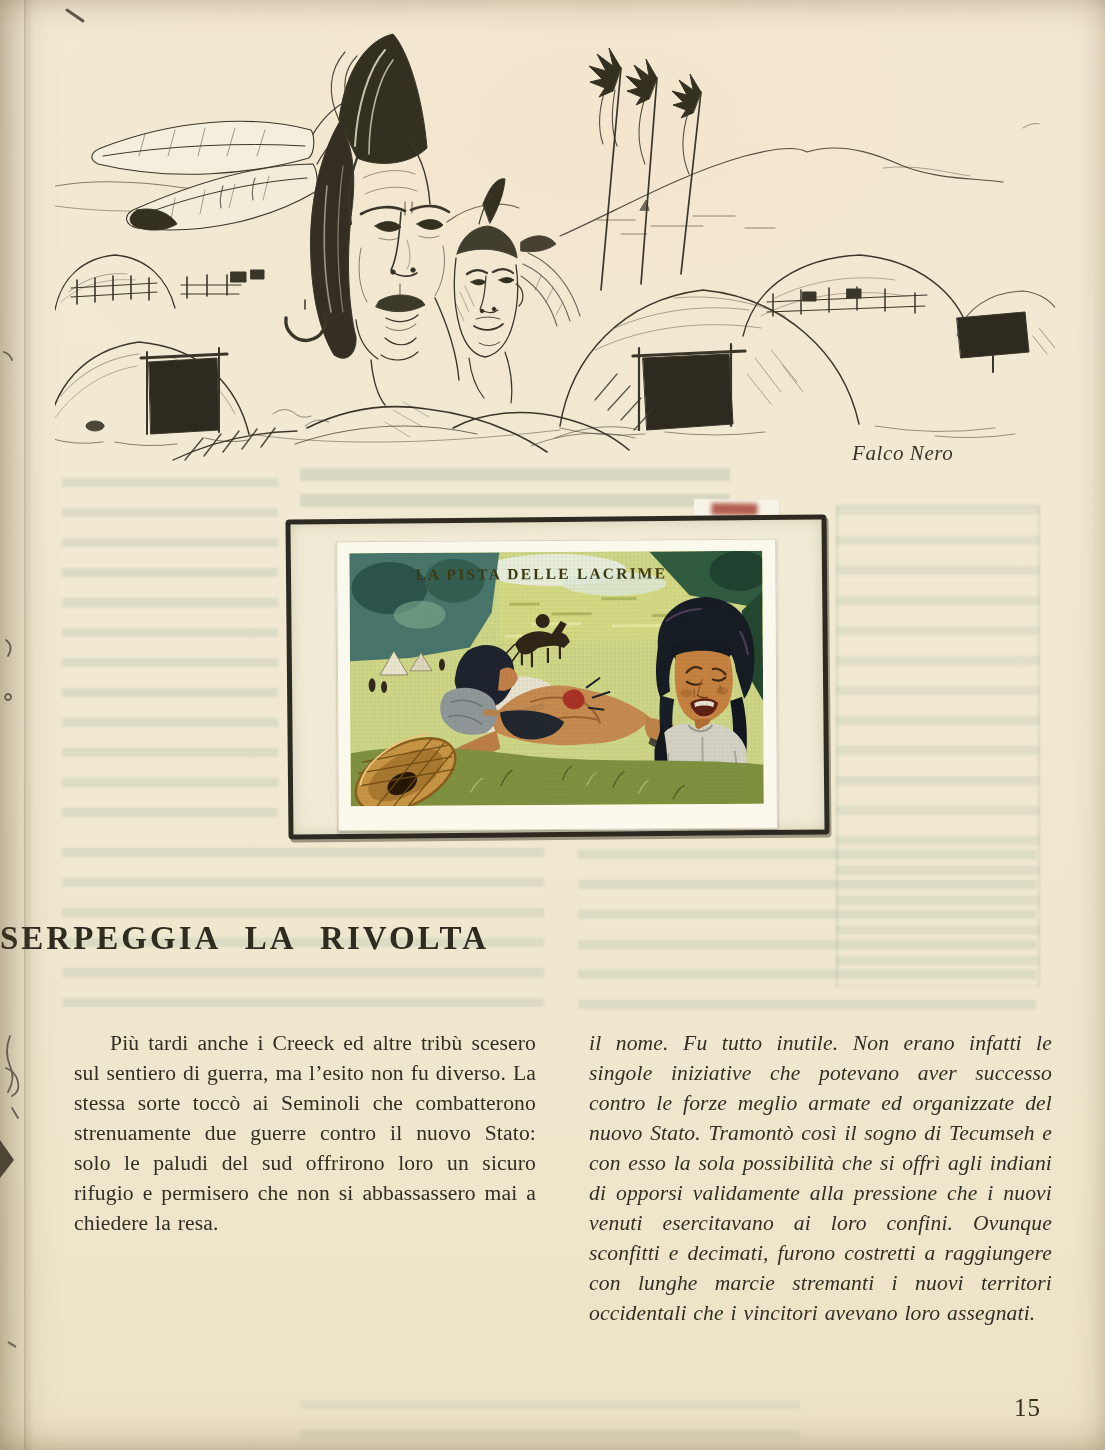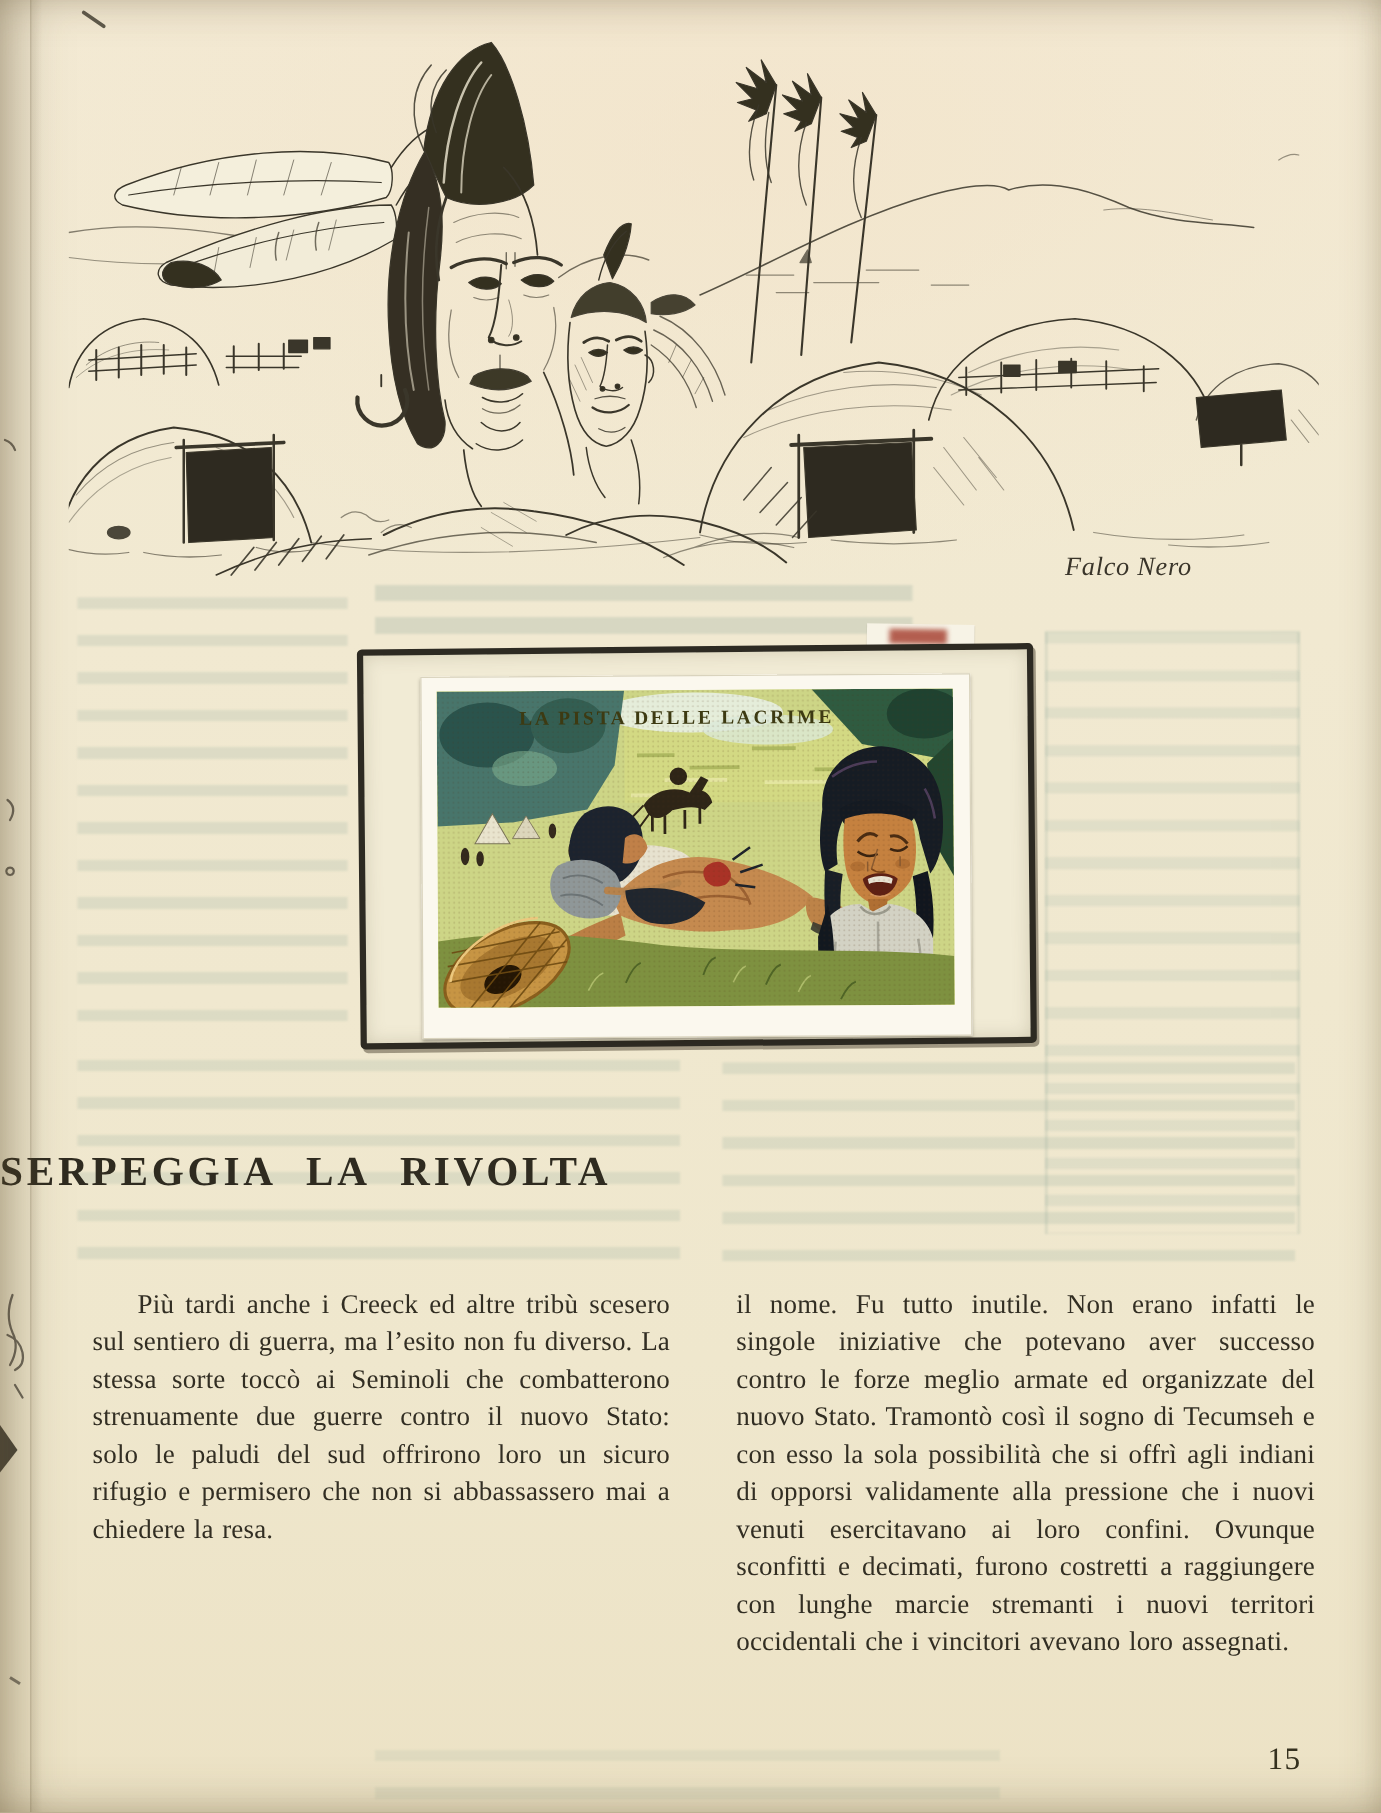"il nome. Fu tutto inutile." .col p.cont { font-style: none -> italic }
